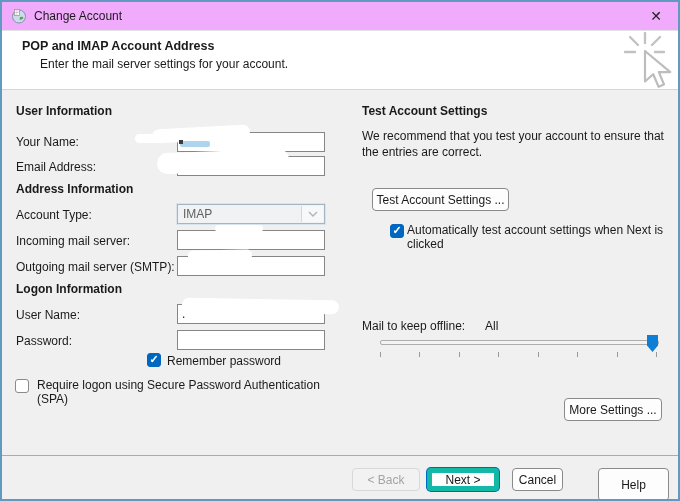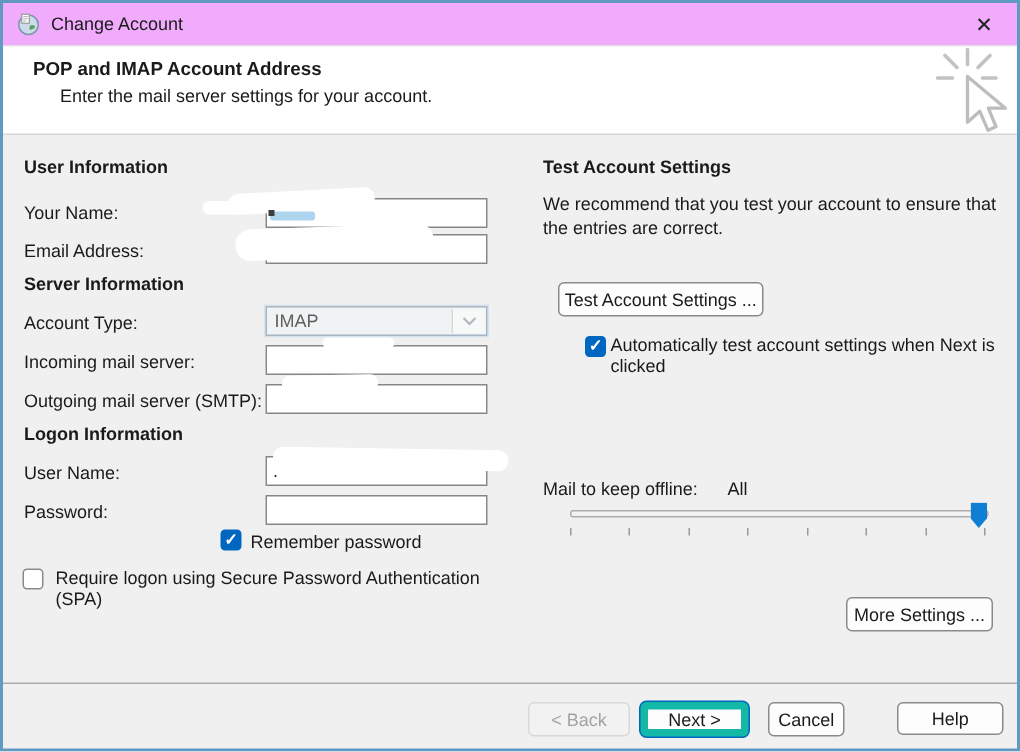"Server Information" div.abs { text: Server -> Address }
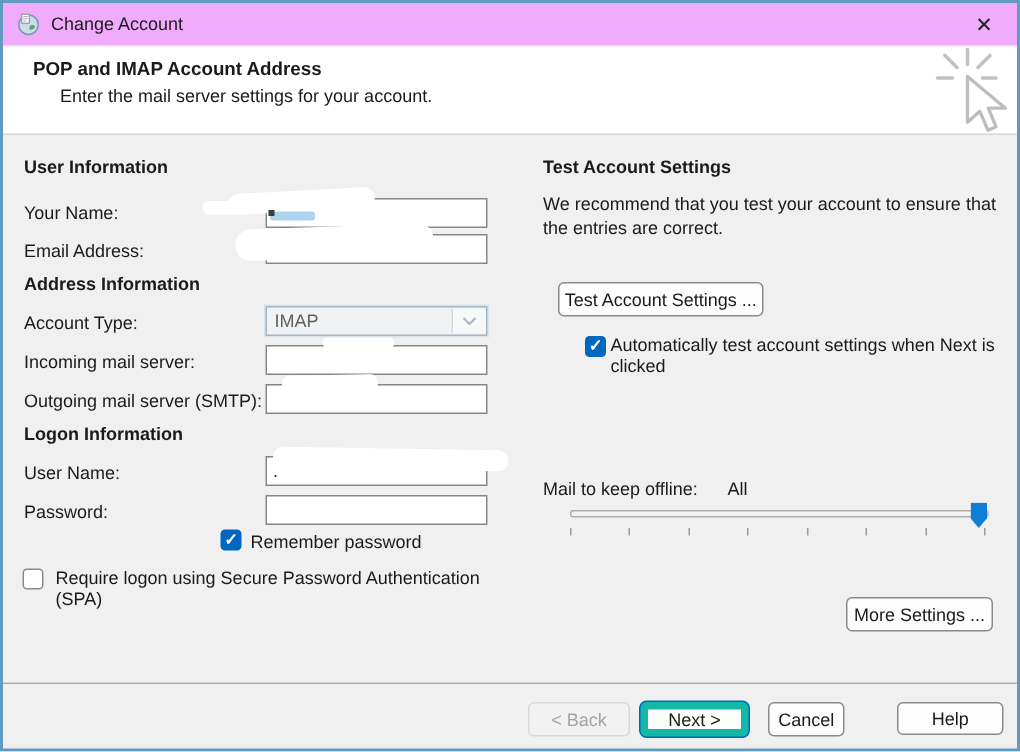"Help" div.btn { height: 22px -> 33px }
